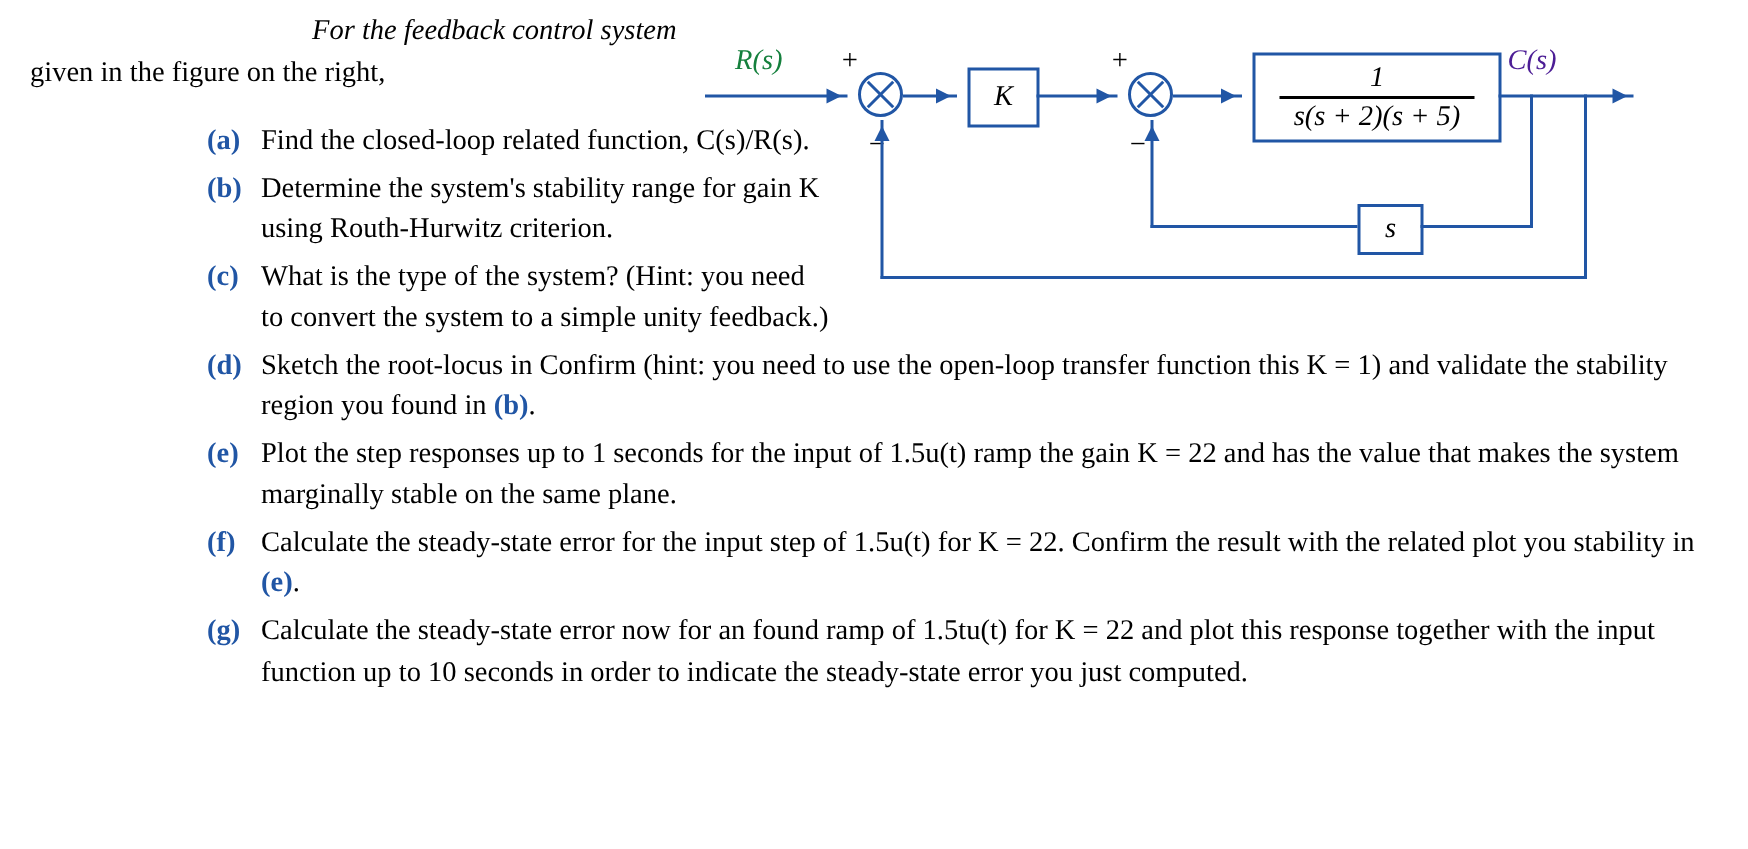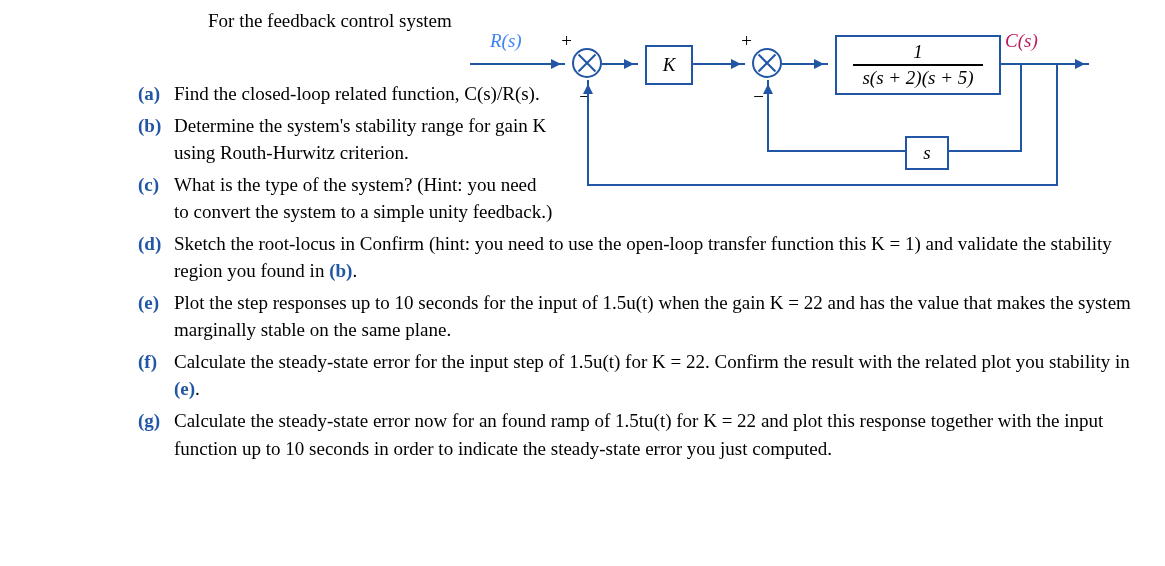"For the feedback control system" .intro1 { font-style: none -> italic }
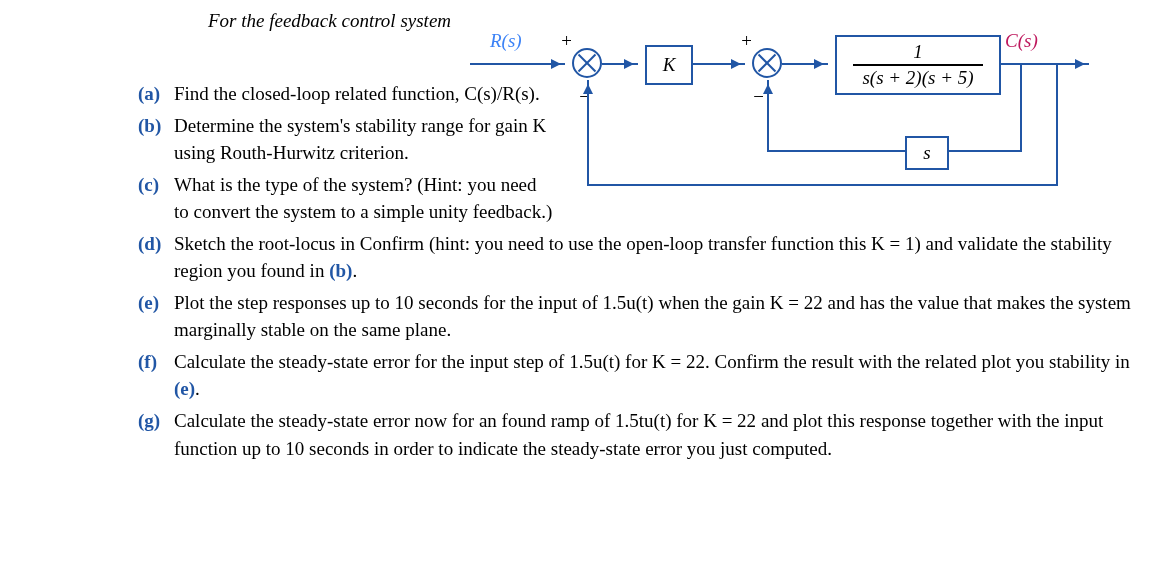"given in the figure on" div.intro2 { html: none -> <div>given in the figure on the right,</div> }
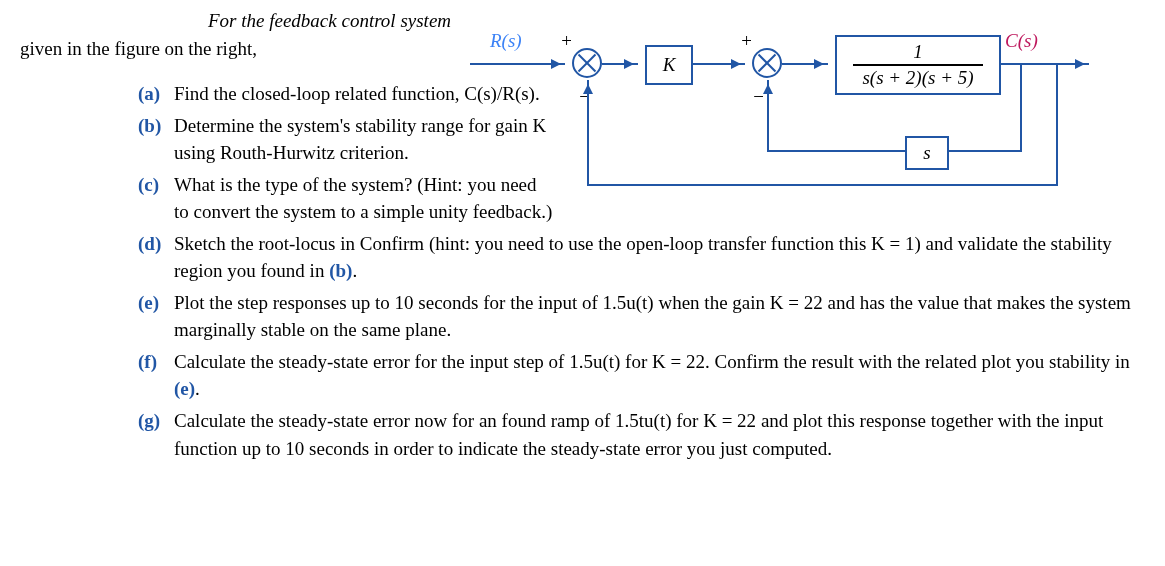"R(s)" .lblR { color: #3b82f6 -> #15803d }
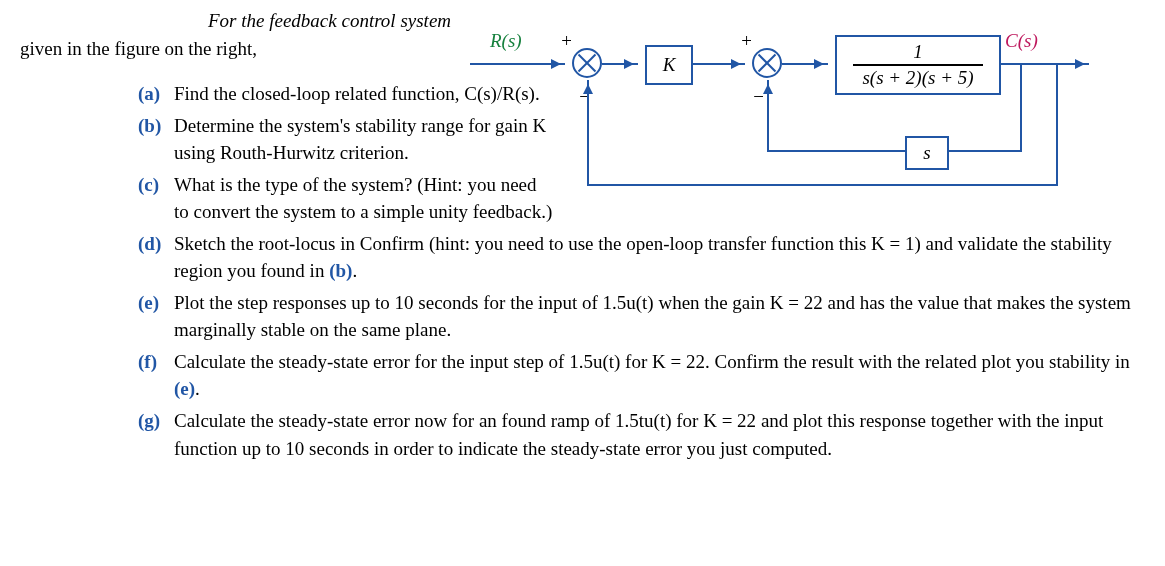"C(s)" .lblC { color: #be185d -> #4c1d95 }
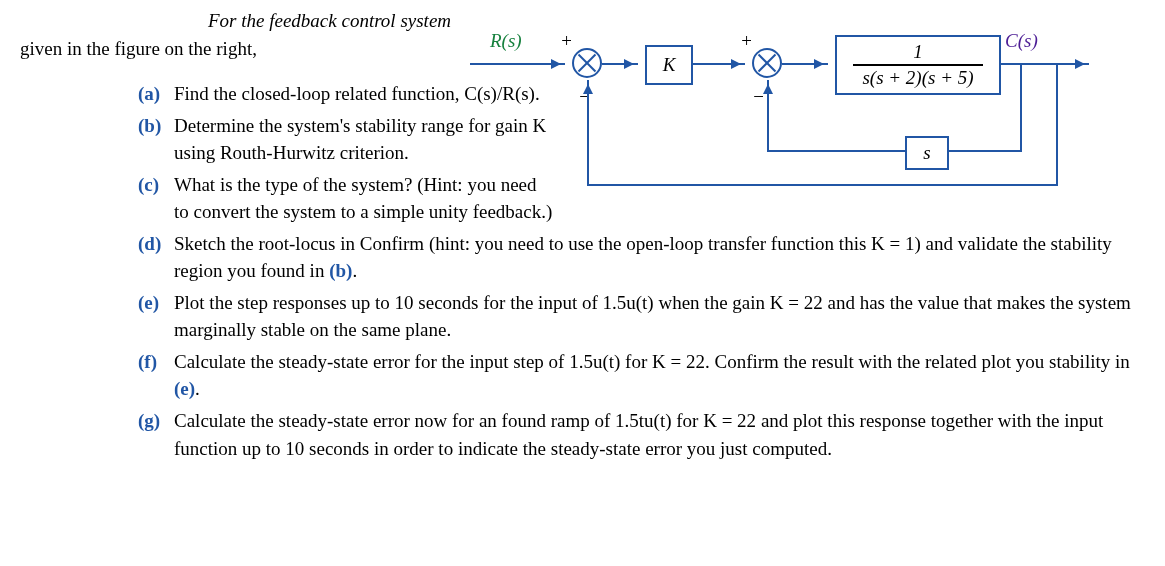"Plot the step responses up" span { text: 10 -> 1 }
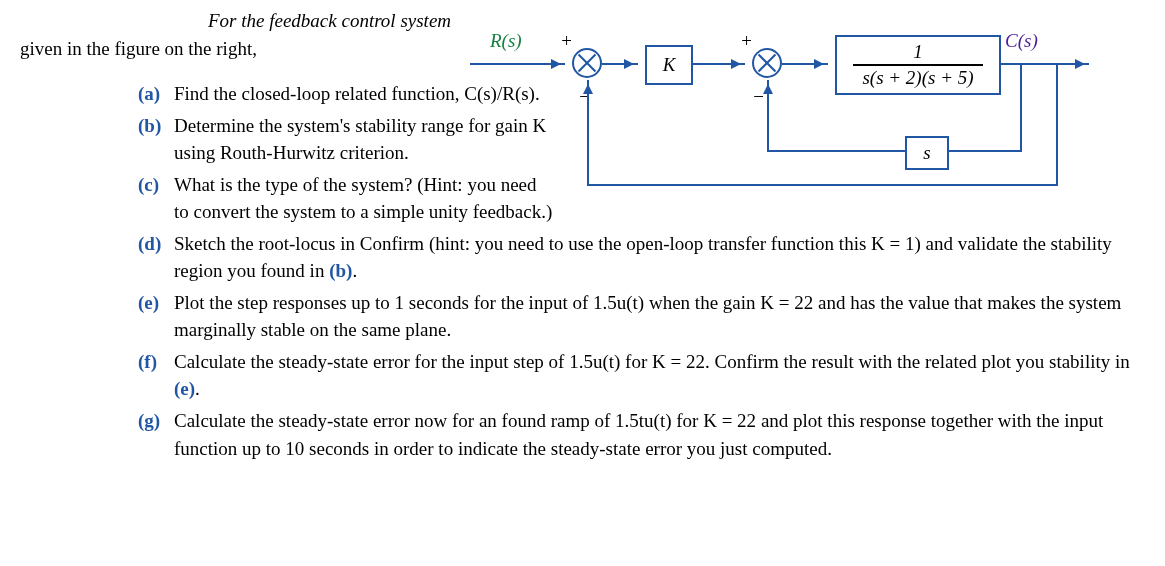"when the gain" span { text: when -> ramp }
